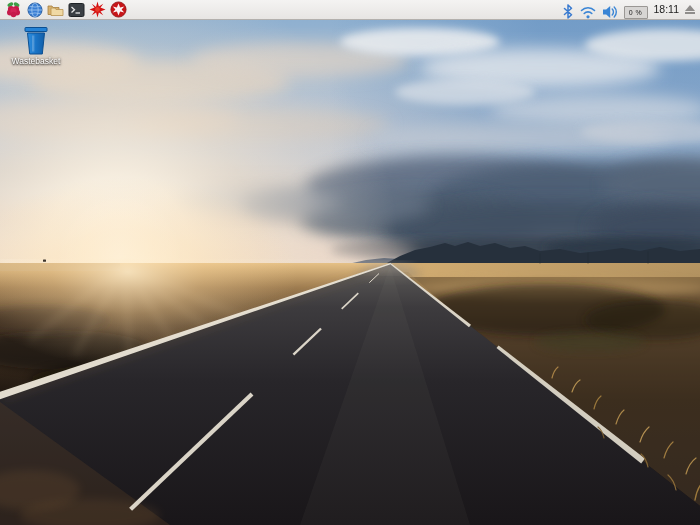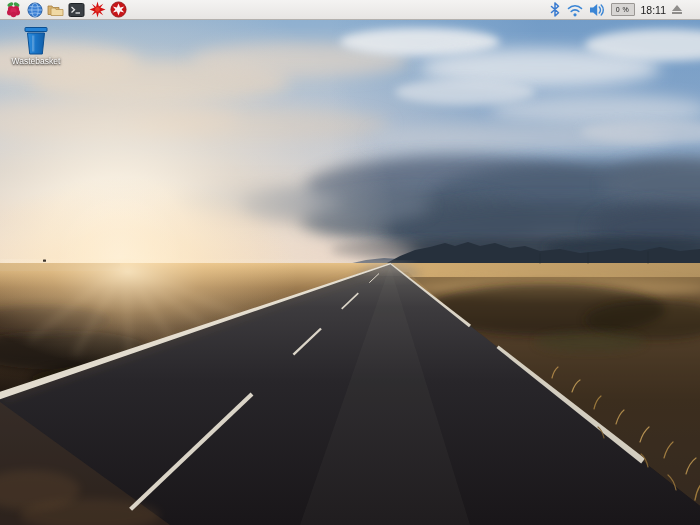"18:11" .tb-right { align-items: center -> flex-end; padding-right: 18px -> 5px }
